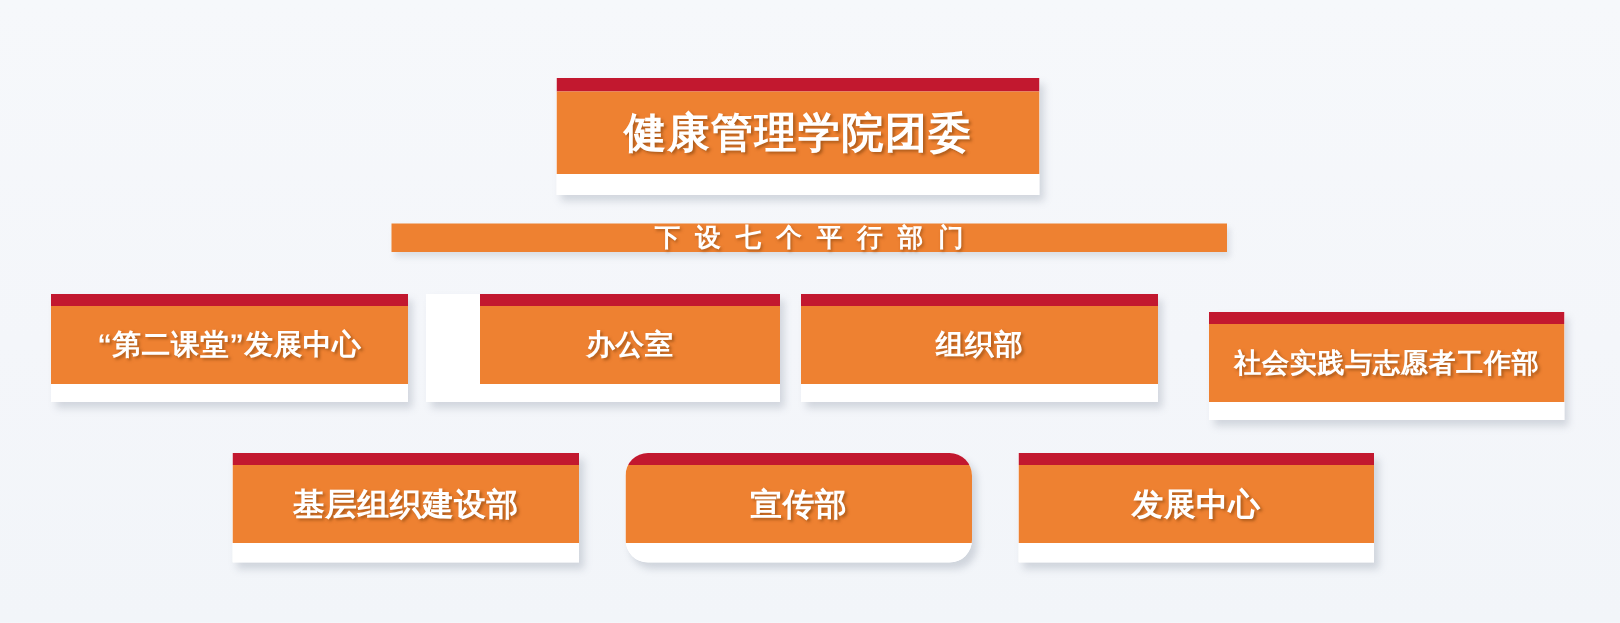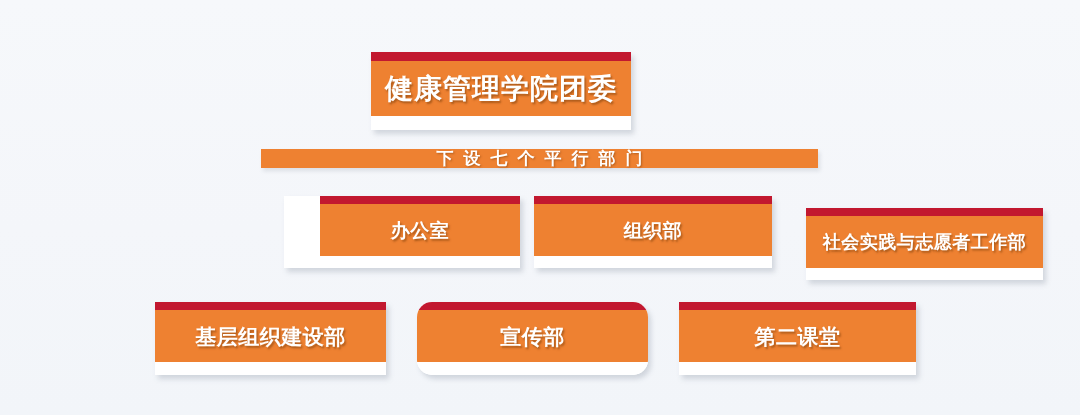"健康管理学院团委" #node-root { width: 260px -> 322px }
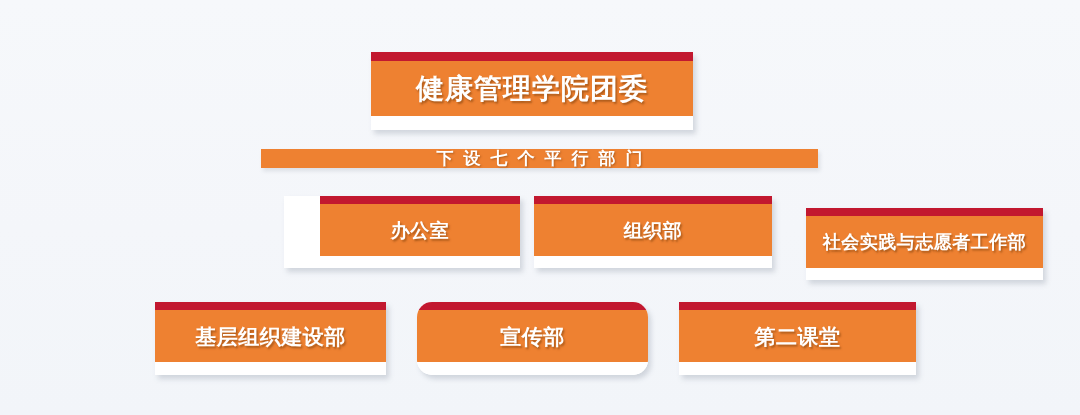"“第二课堂”发展中心" div.node { html: none -> <div> <div></div> <div> <span>“第二课堂”发展中心</span> </div> <div></div> </div> }
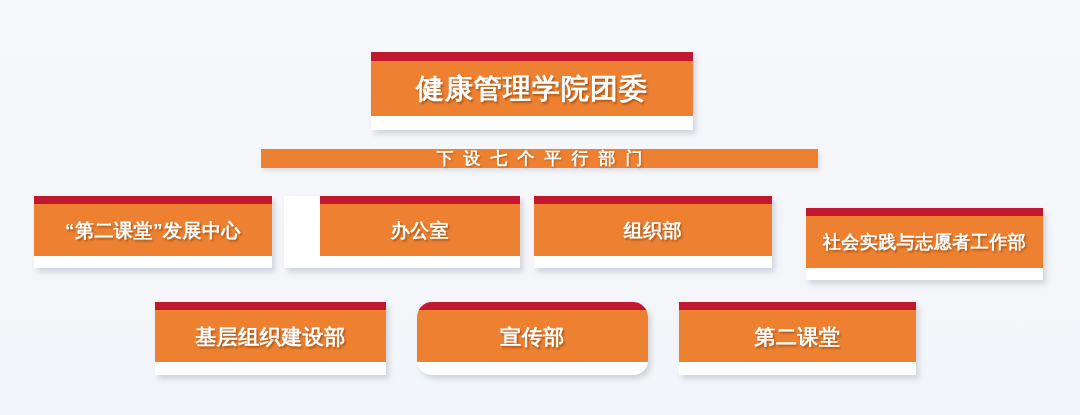"第二课堂" span.label { text: 第二课堂 -> 发展中心 }
